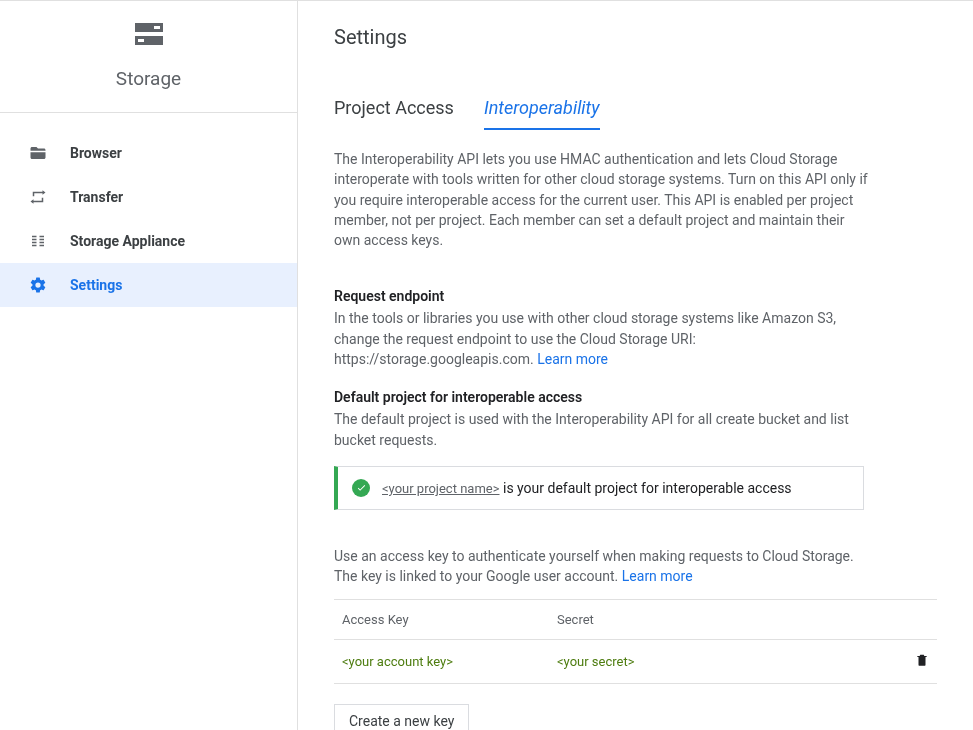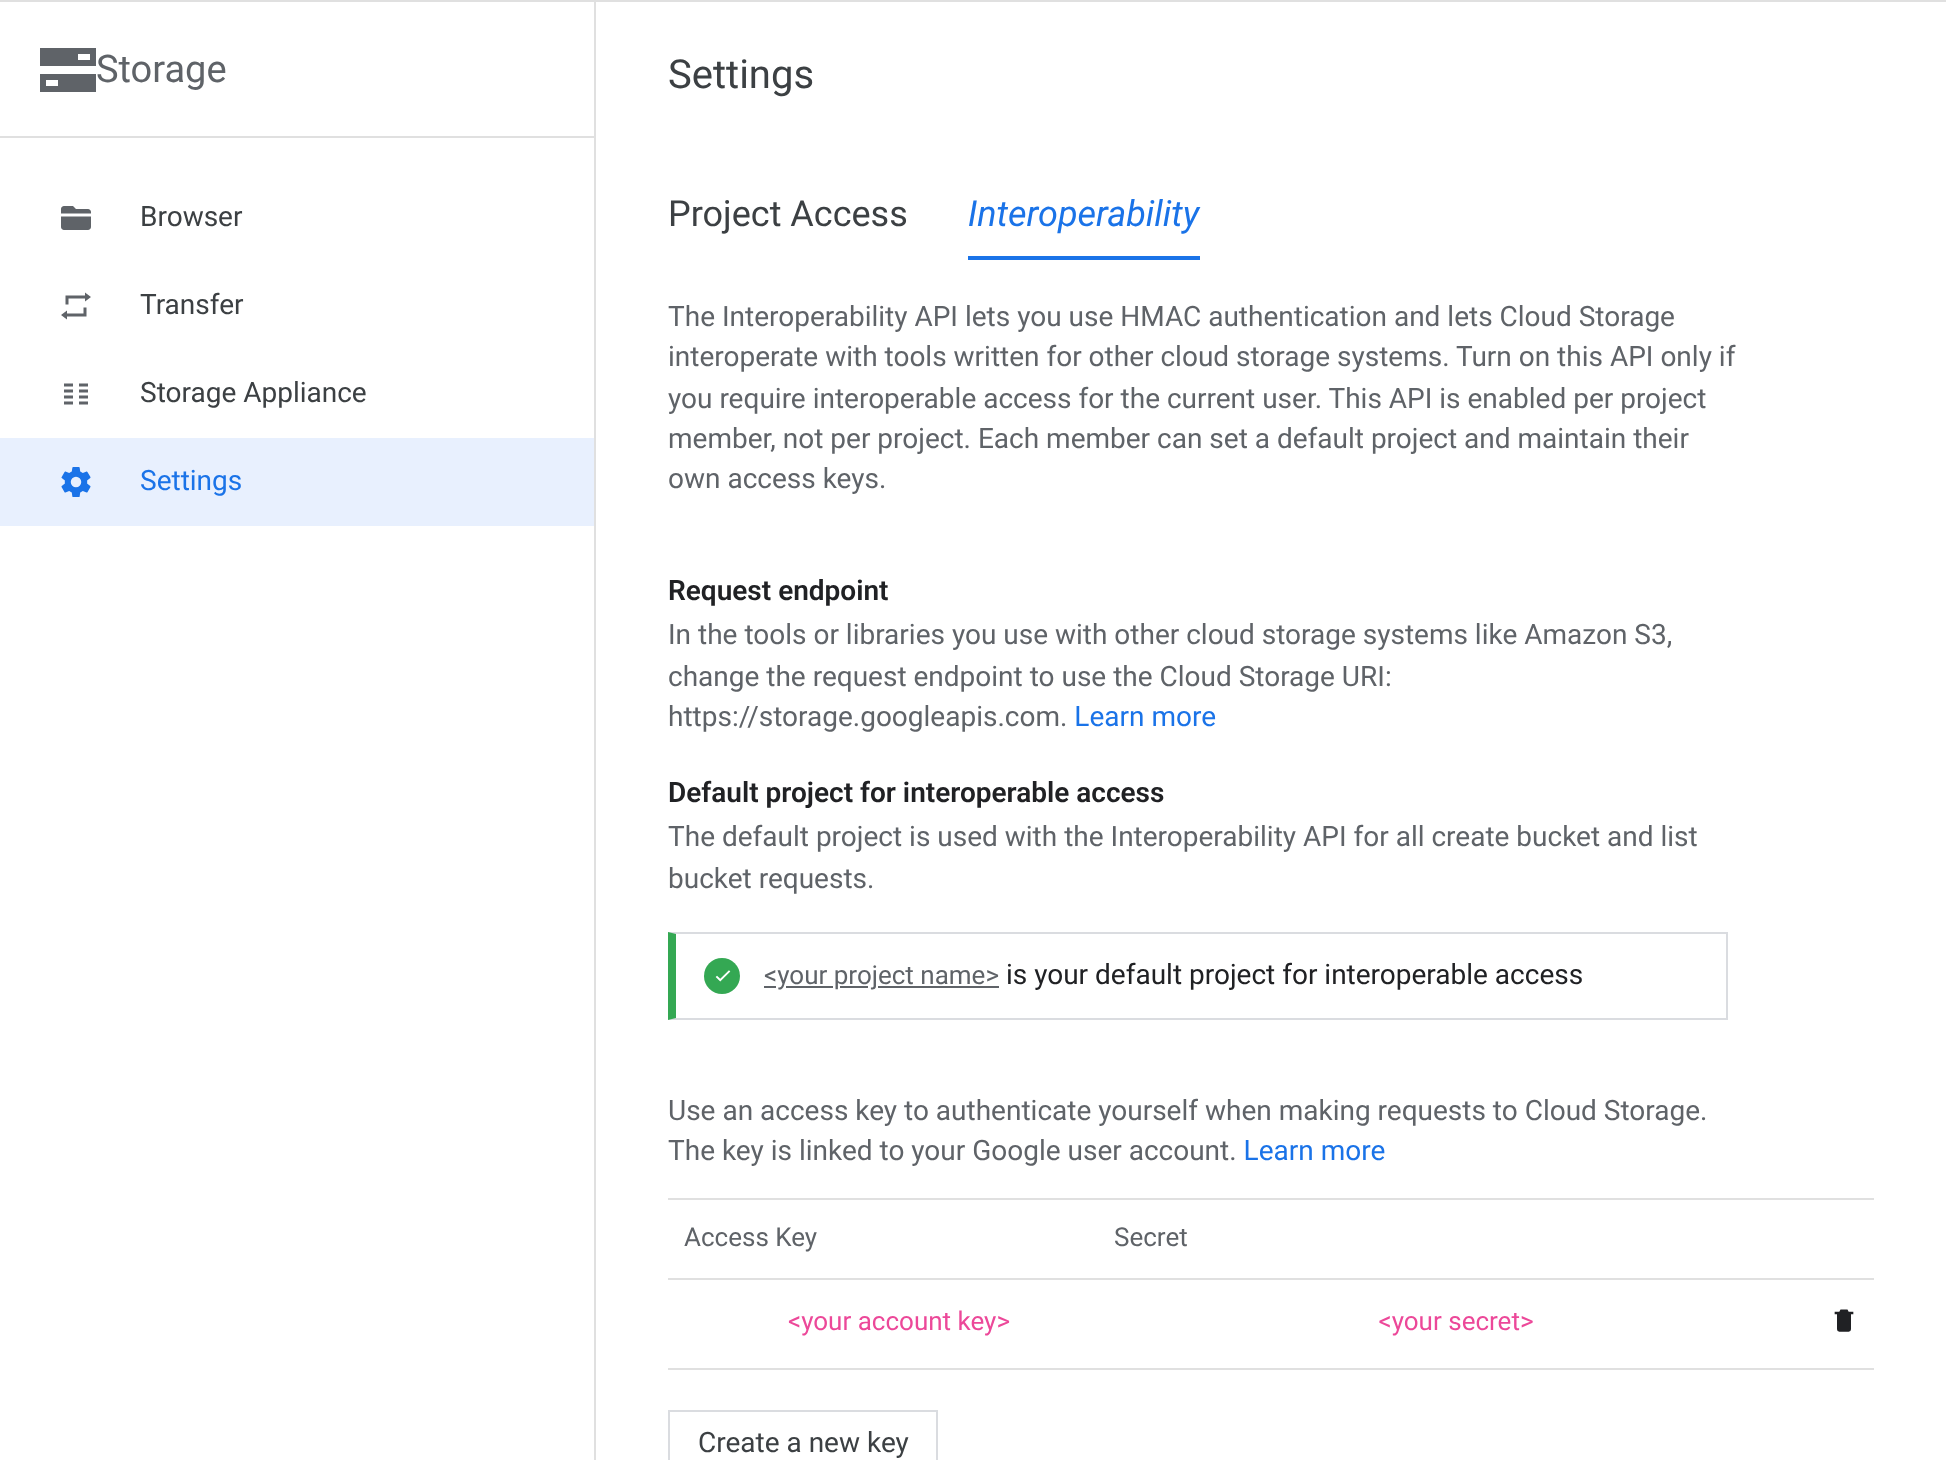"Storage" .sidebar-header { flex-direction: none -> column; gap: none -> 22px }
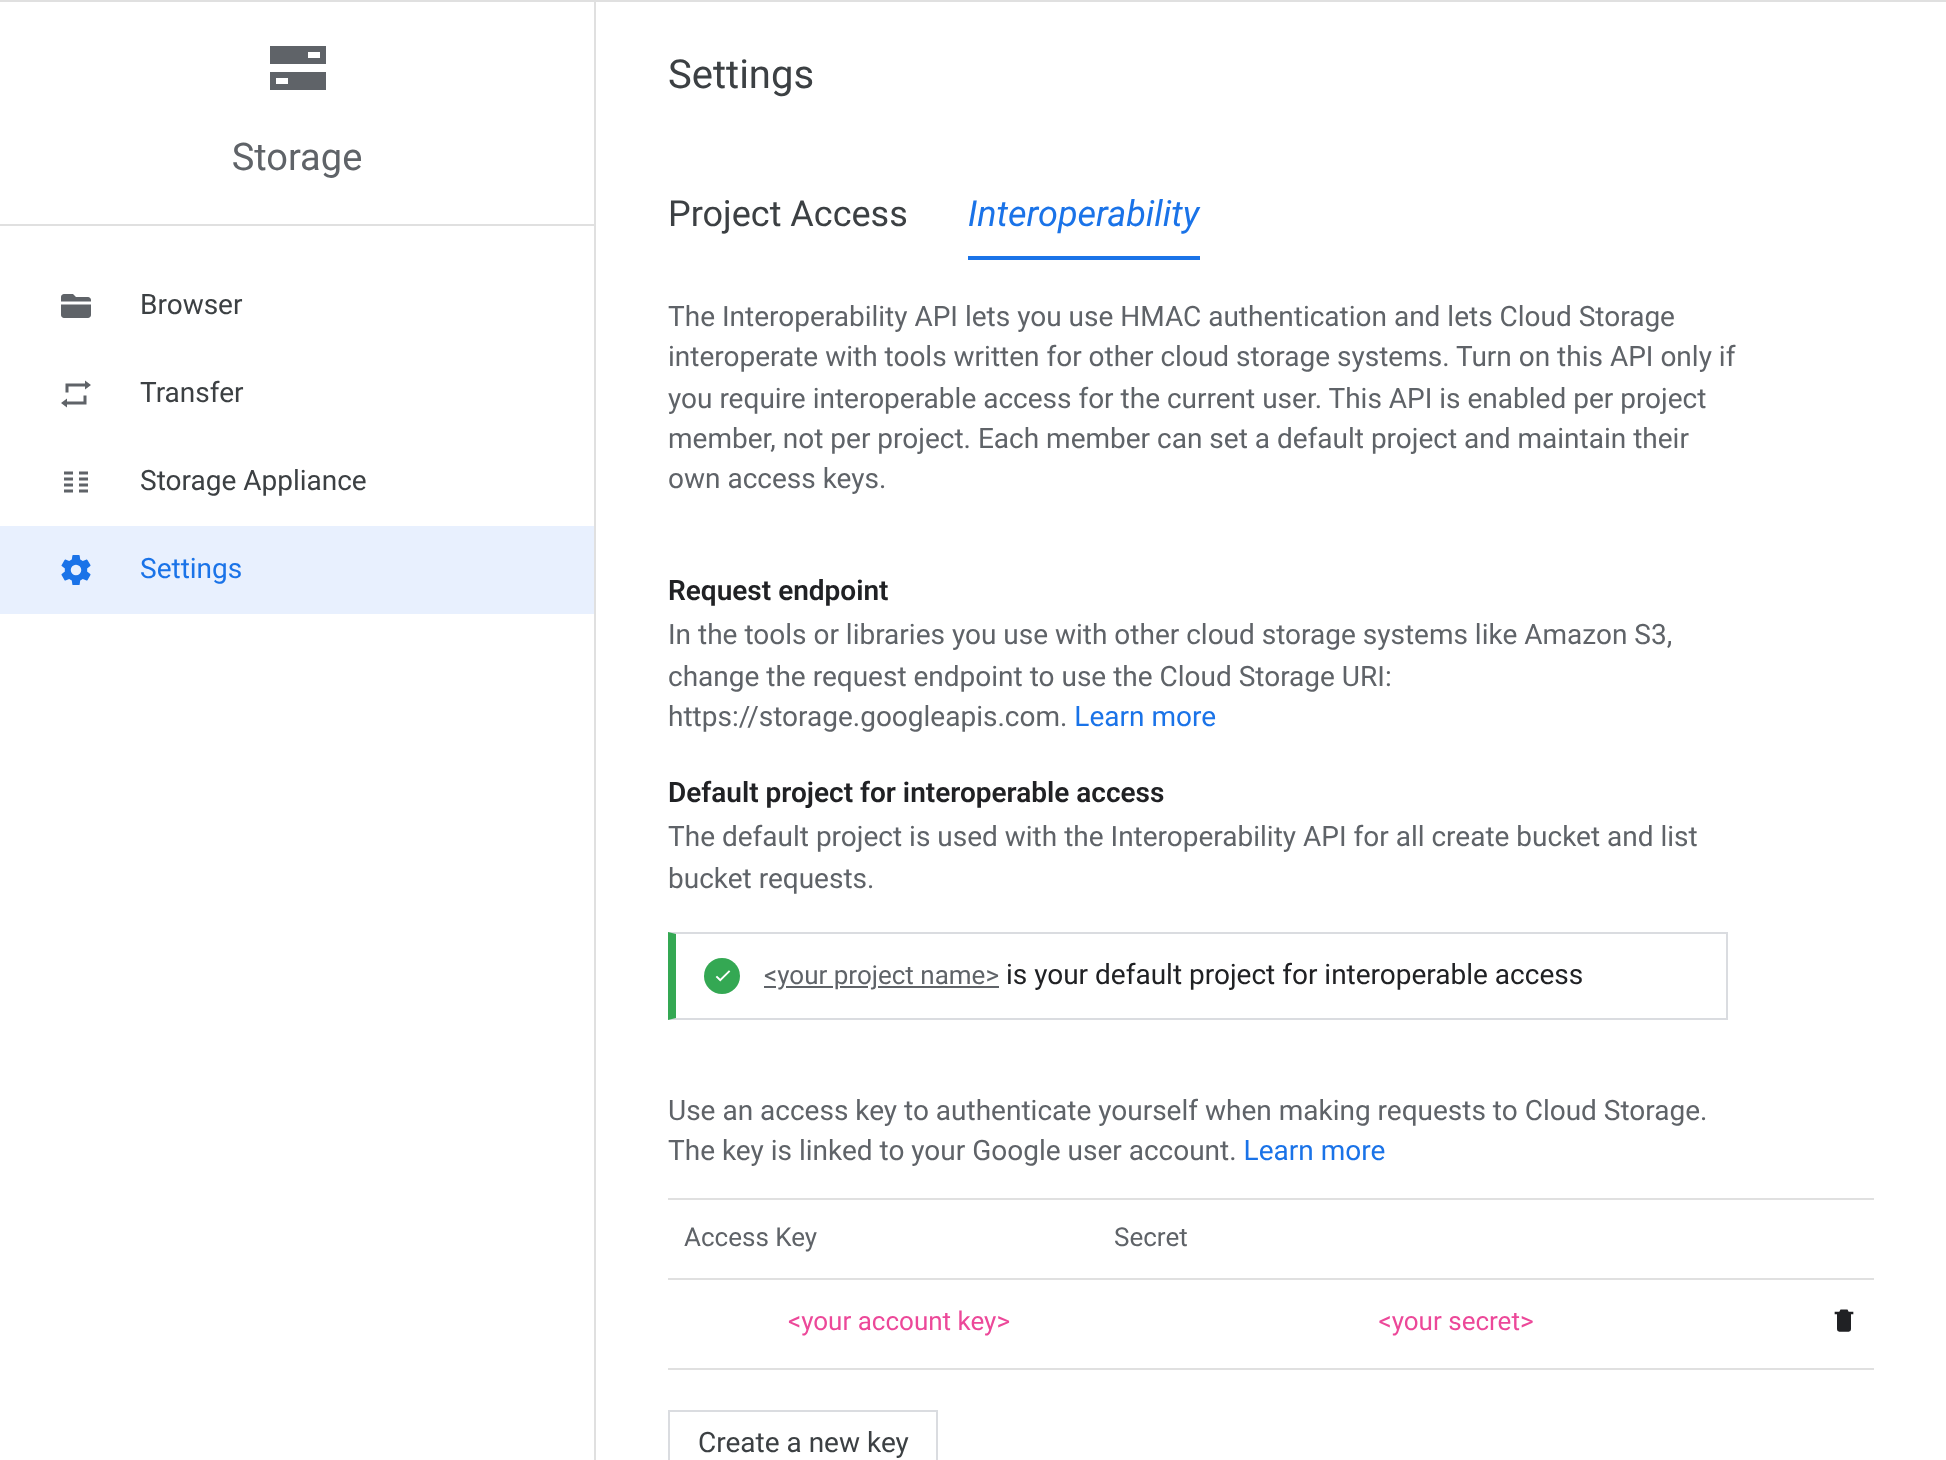"Browser" .nav { font-weight: none -> bold }
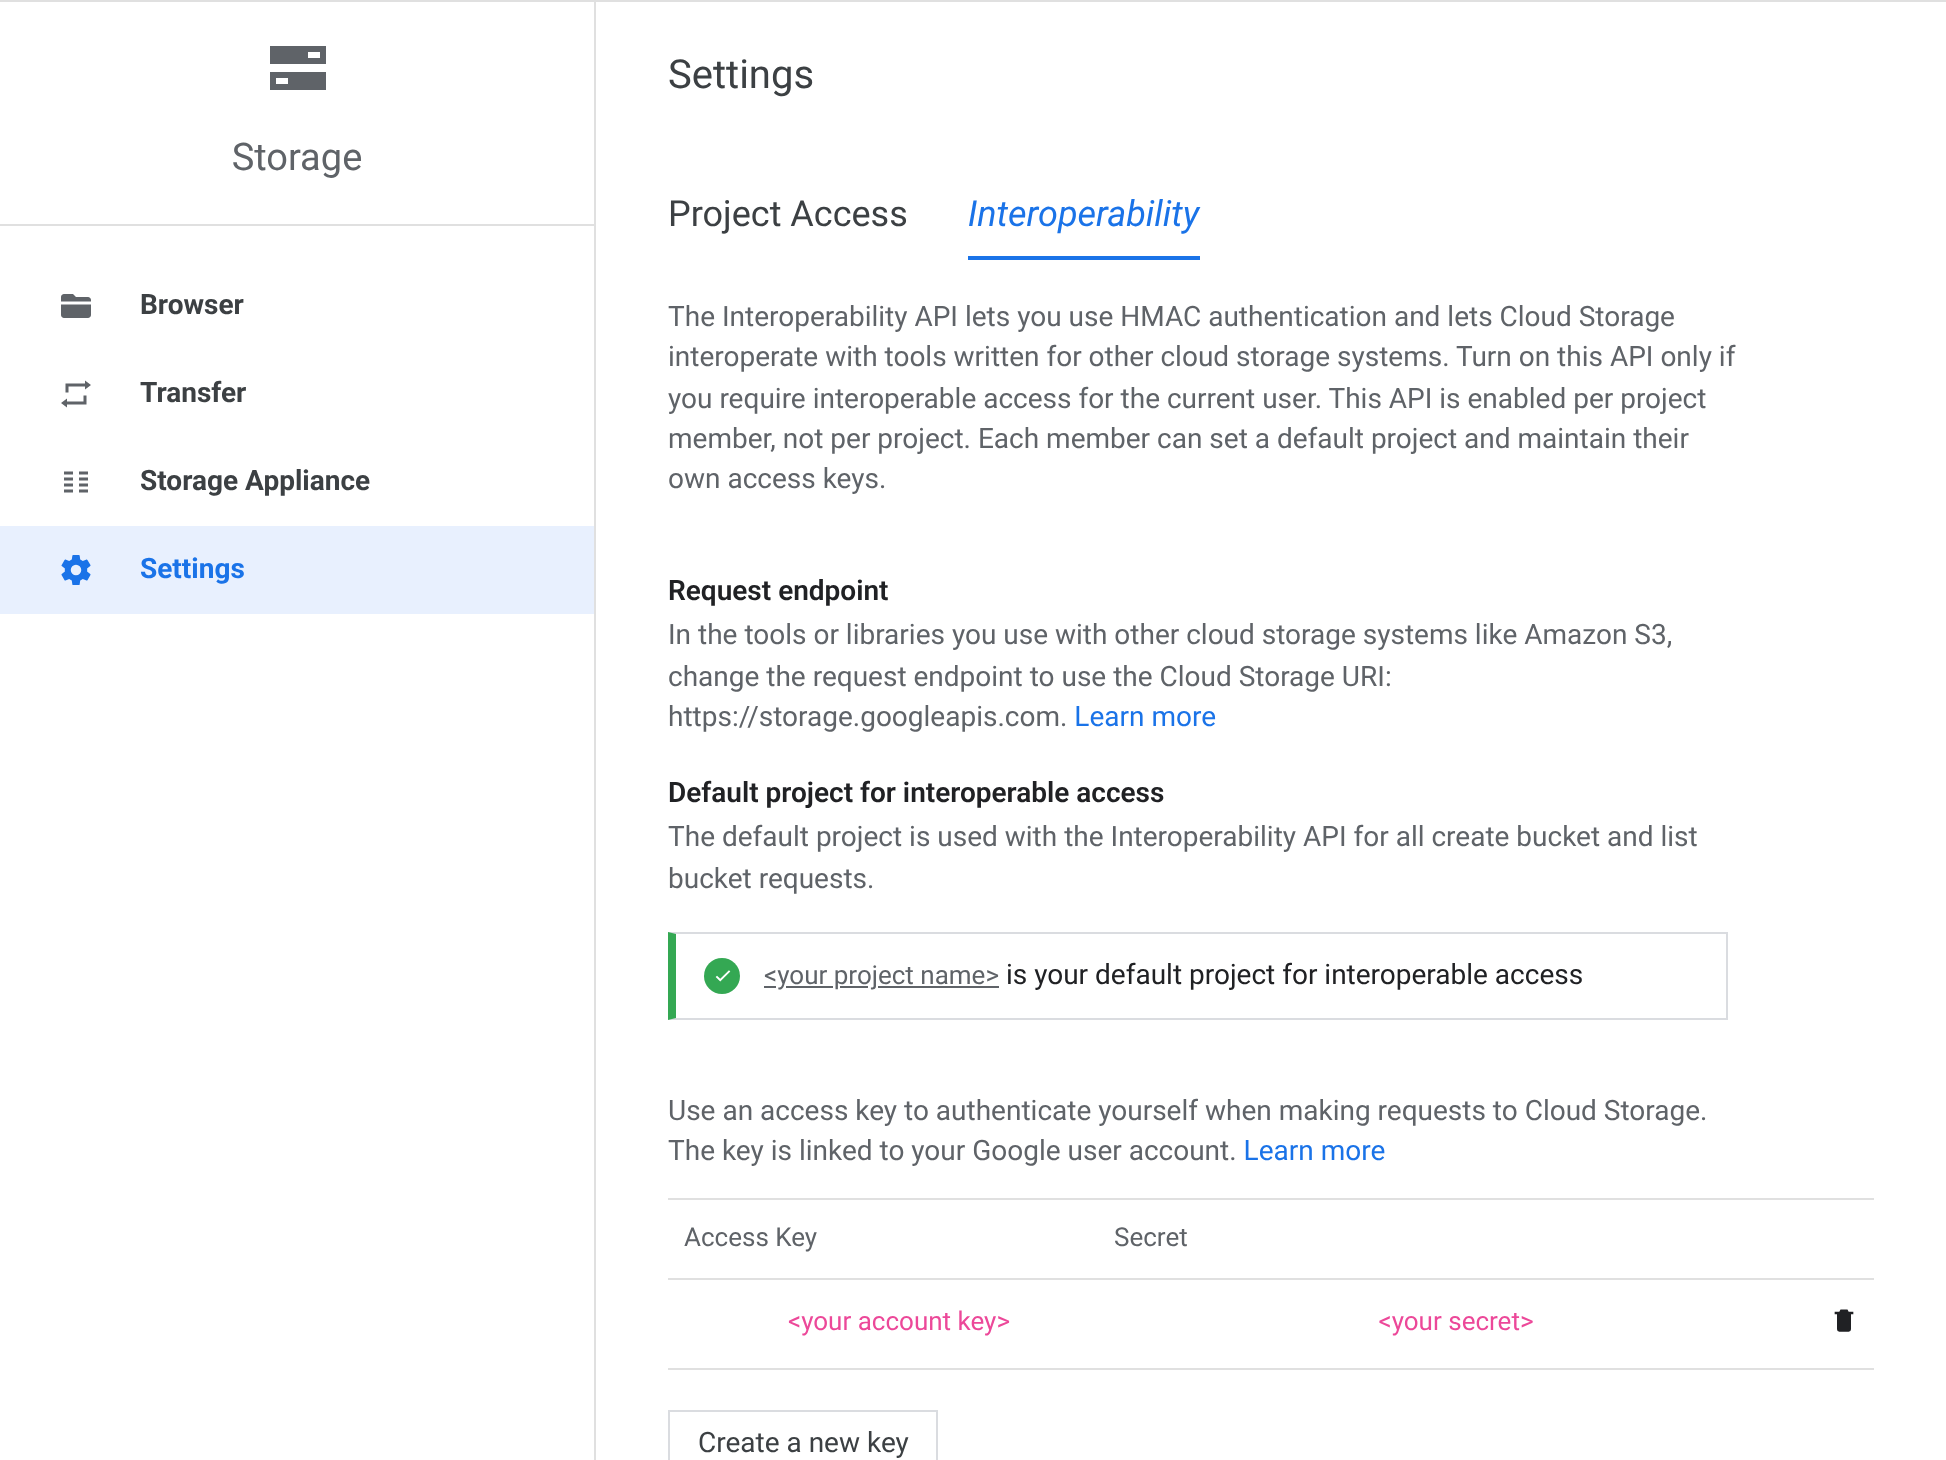"<your account key>" .placeholder-text { color: #ec4899 -> #4d7c0f; text-align: center -> none }
